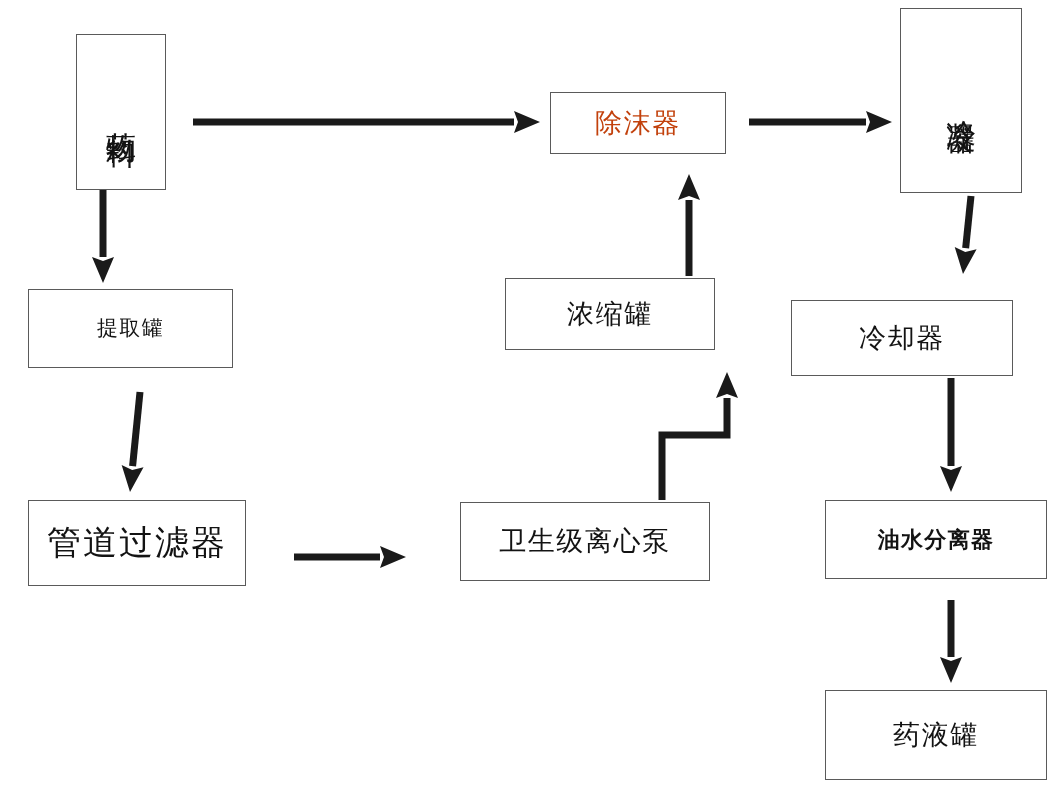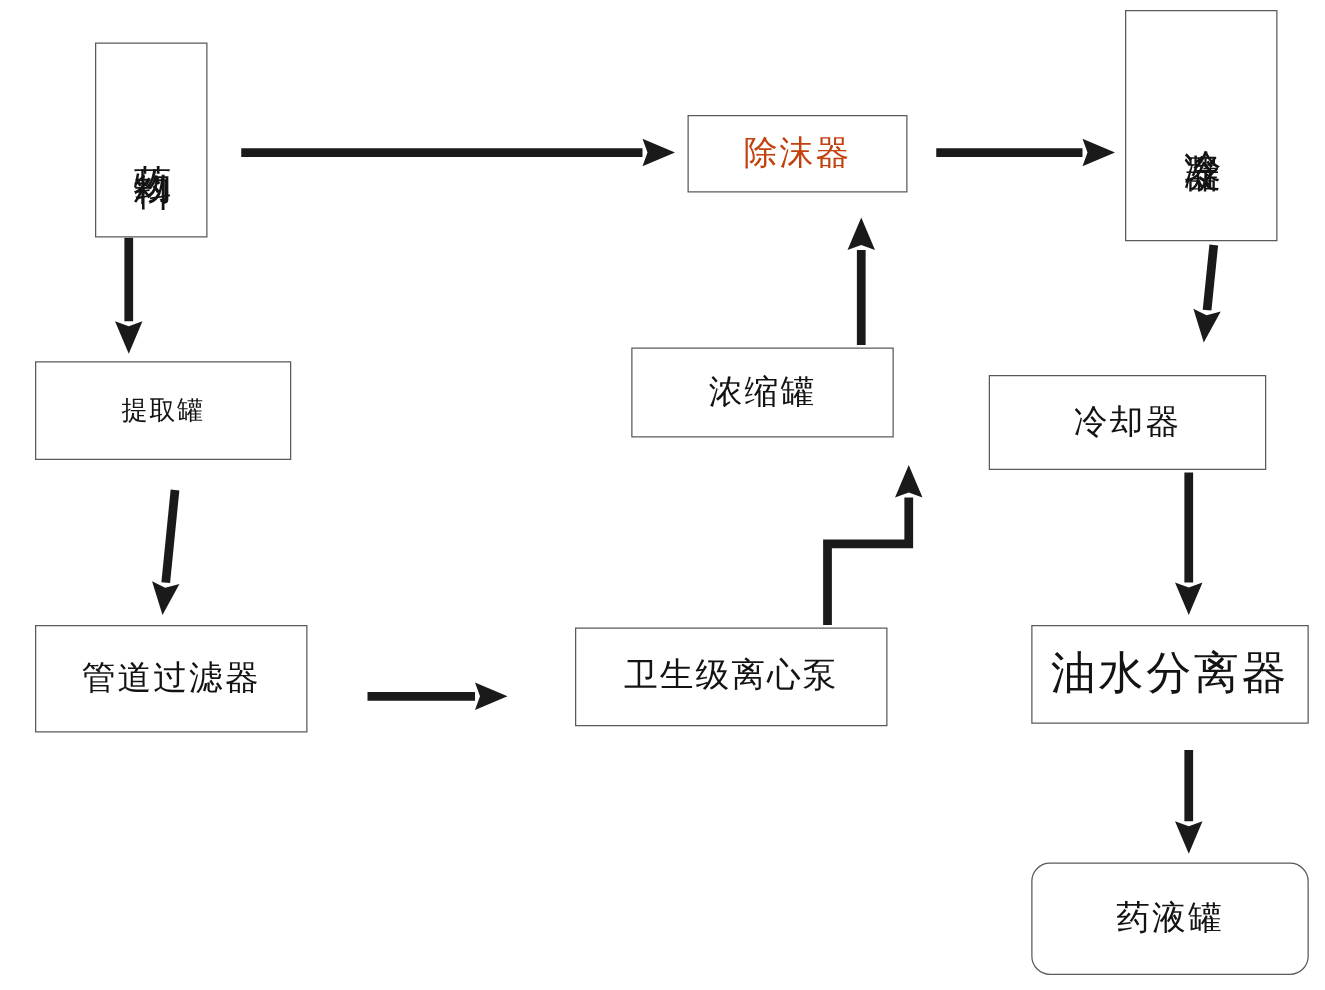"管道过滤器" span.label { font-size: 27px -> 34px }
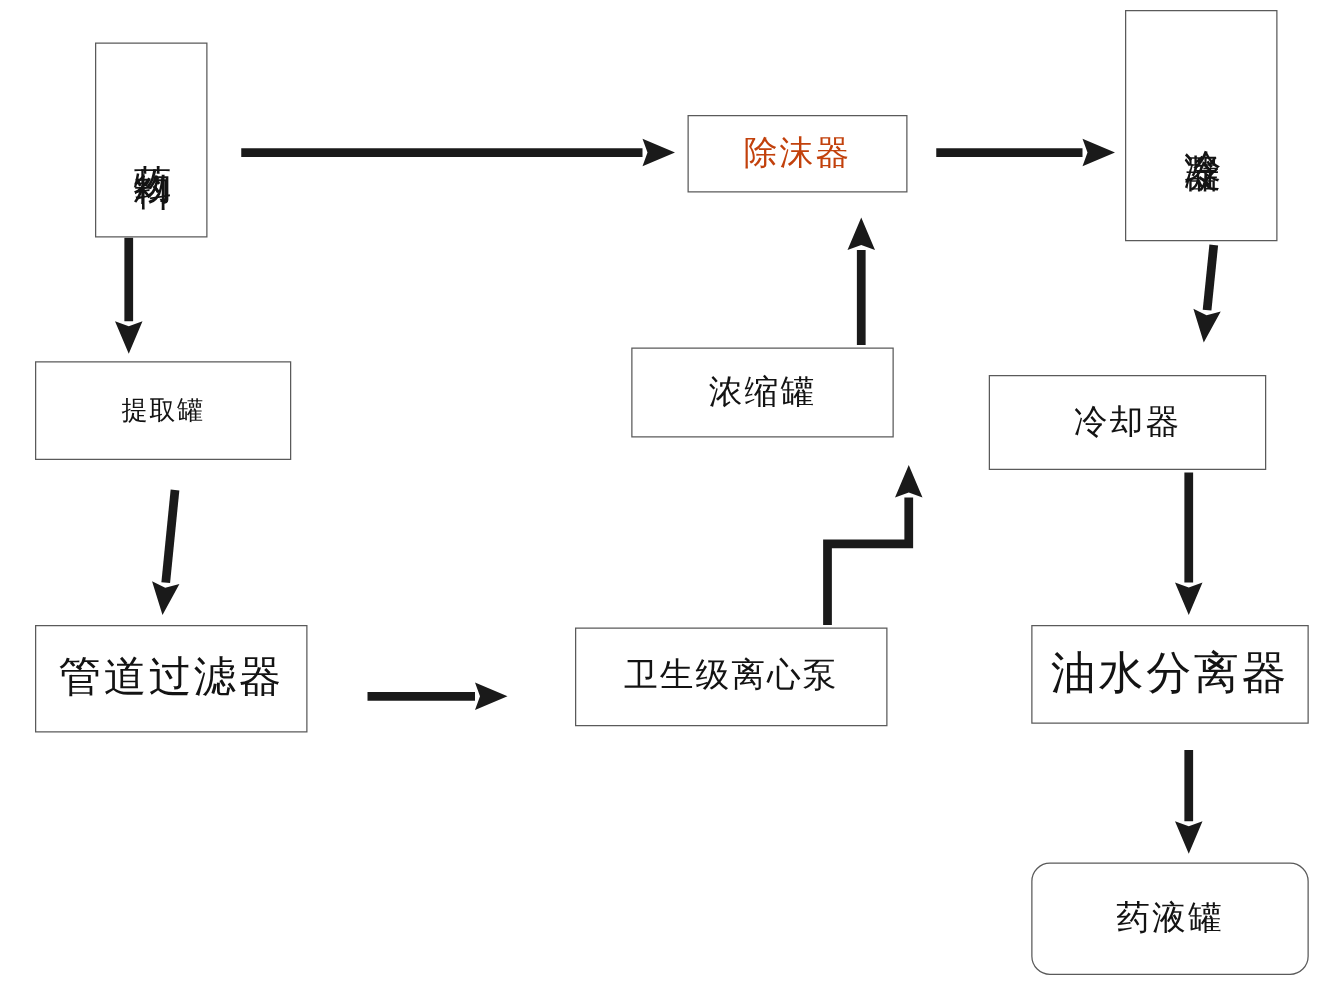"油水分离器" span.label { font-size: 36px -> 22px; font-weight: none -> bold }
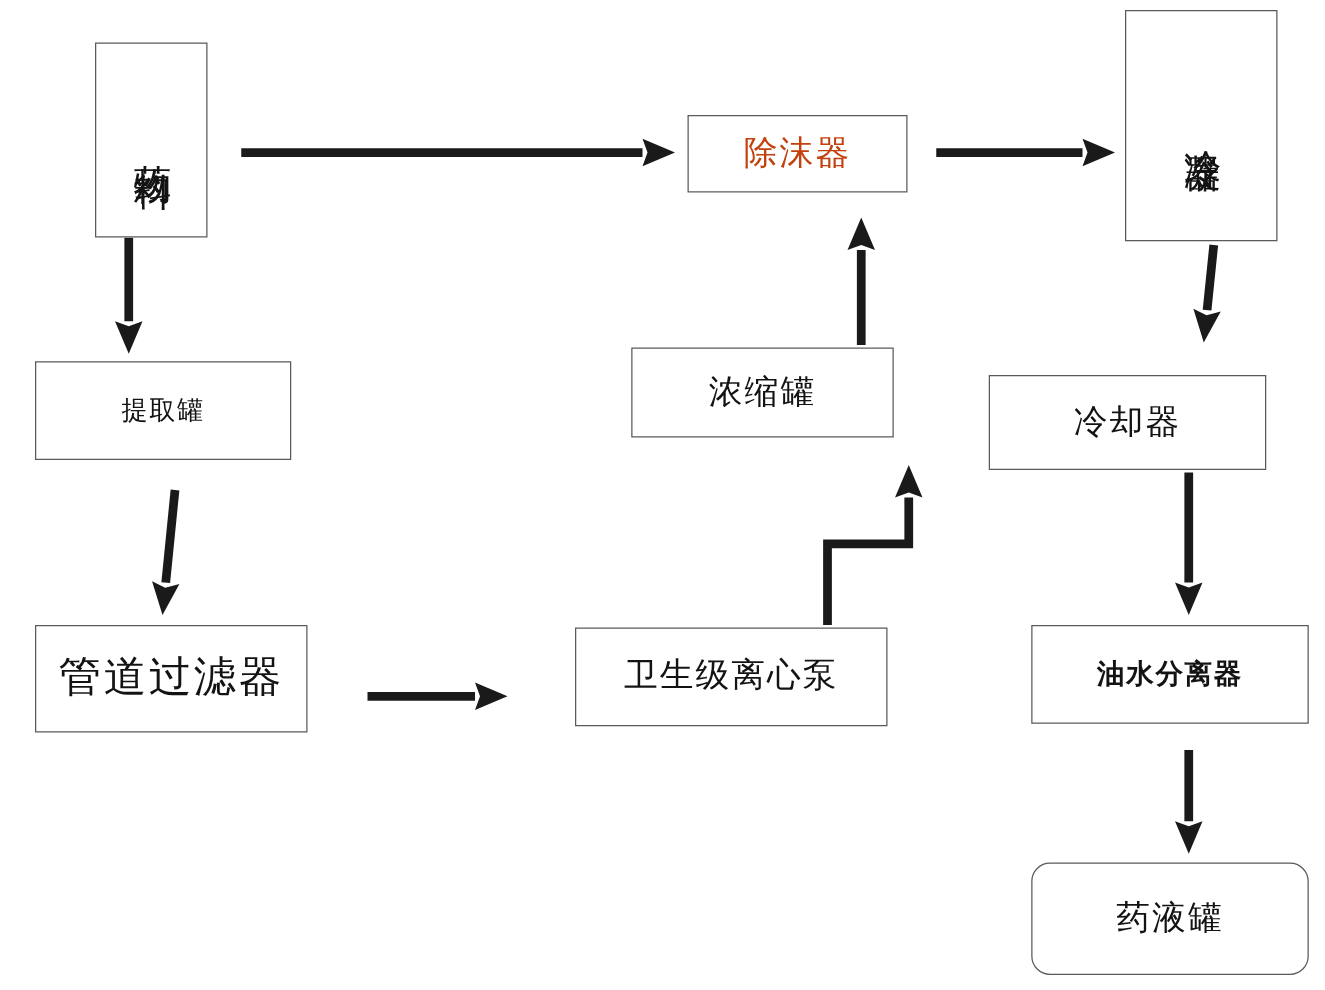"药液罐" div.node { border-radius: 15px -> none }
